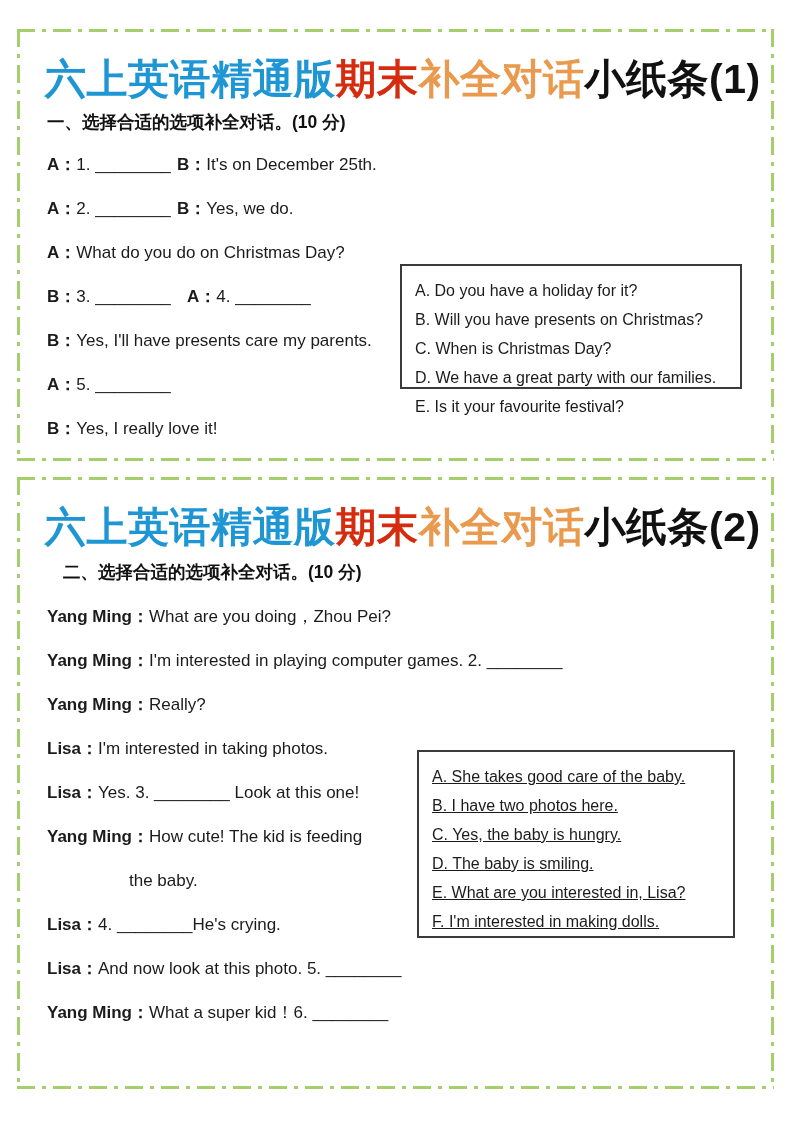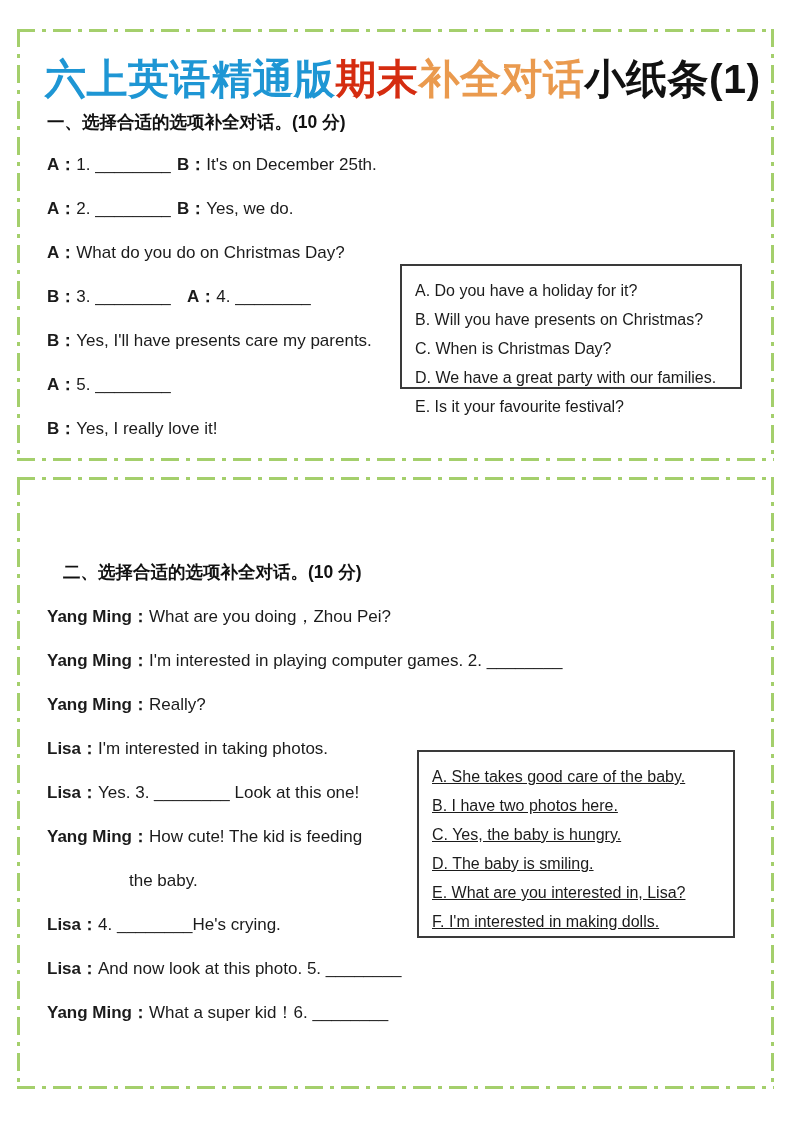"六上英语精通版期末补全对话小纸条(2)" div.sheet-title { html: none -> <div><span>六上英语精通版</span><span>期末</span><span>补全对话</span><span>小纸条(2)</span></div> }
